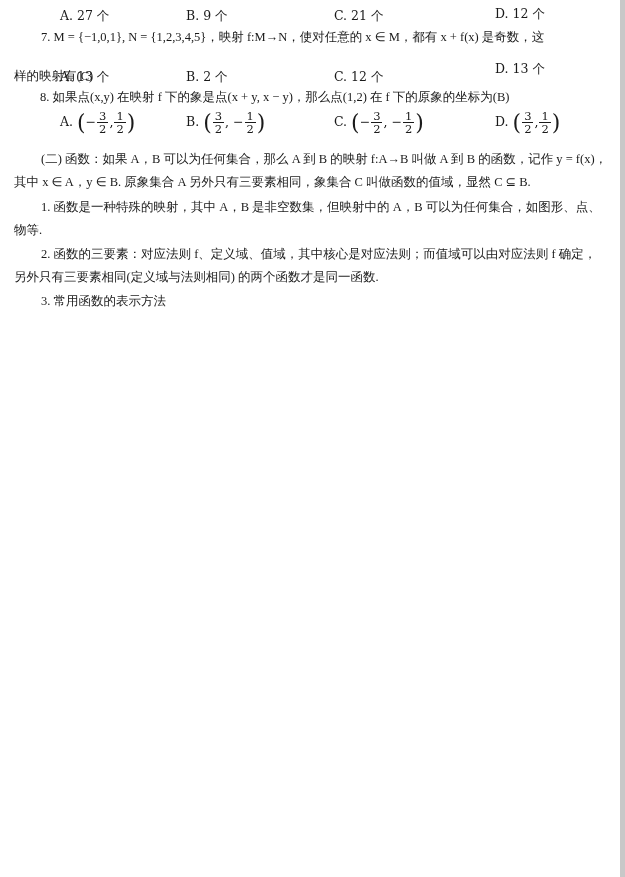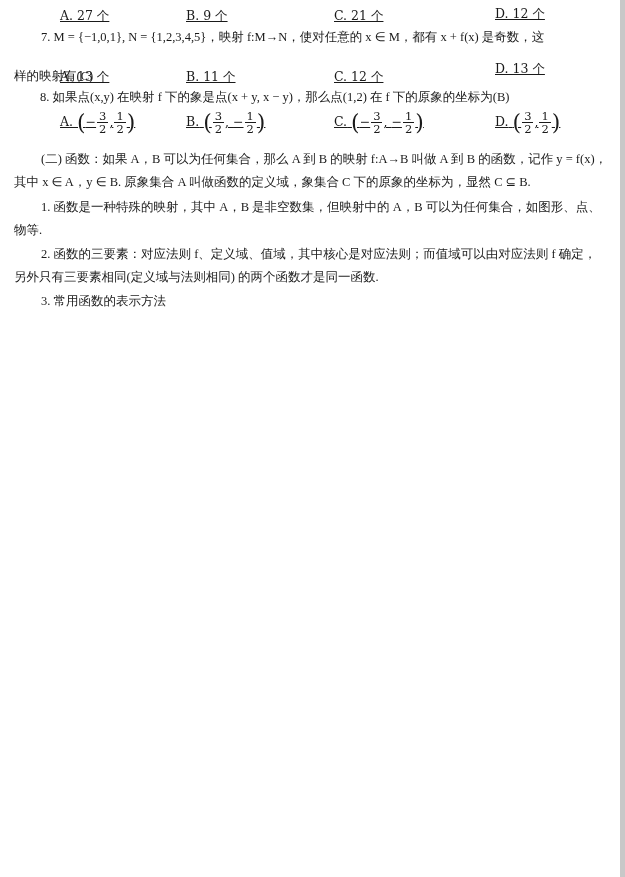"A. 27 个" .opt { text-decoration: underline -> none }
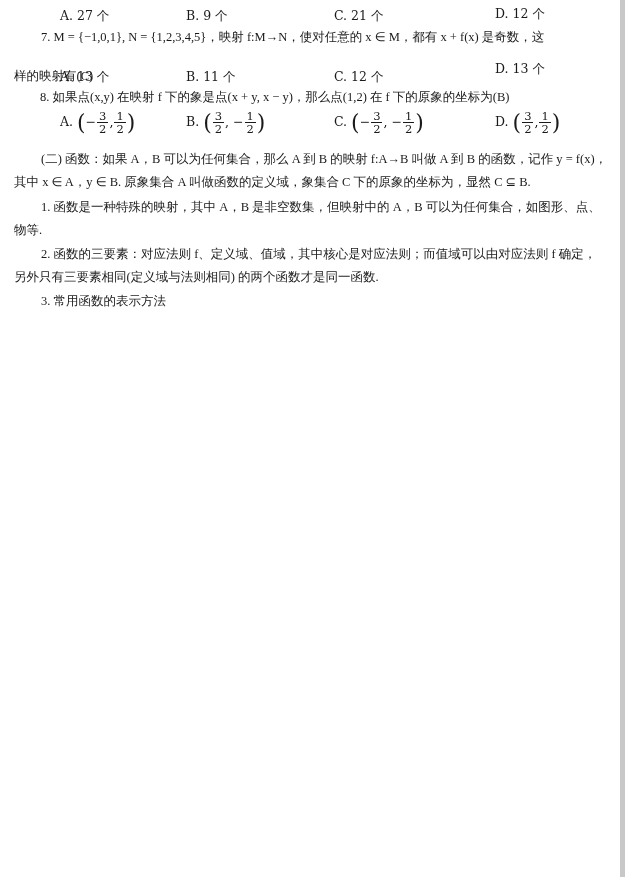"B. 11 个" div.opt { text: 11 -> 2 }
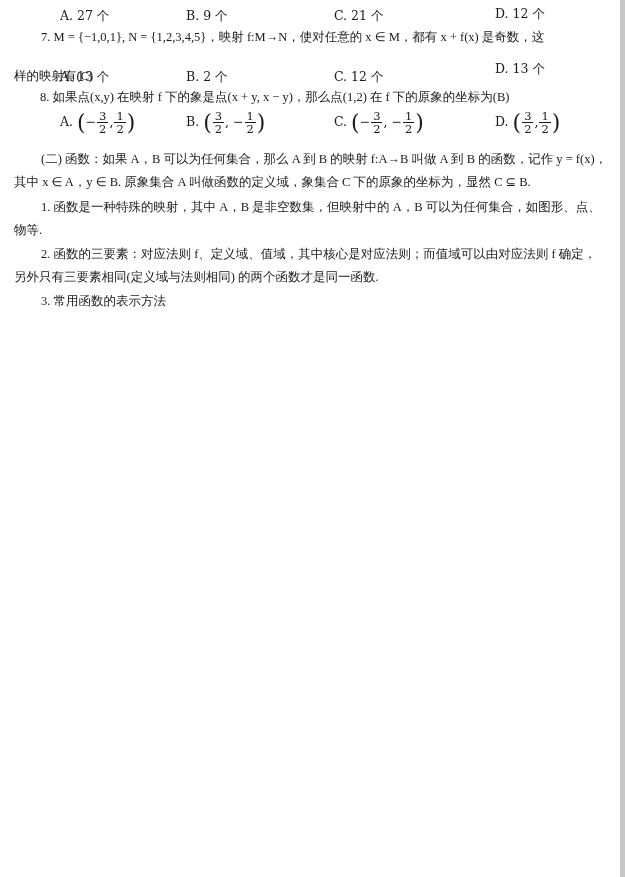"其中 x ∈ A，y ∈" div.ln { text: 叫做函数的定义域，象集合 C 下的原象的坐标为 -> 另外只有三要素相同，象集合 C 叫做函数的值域 }
